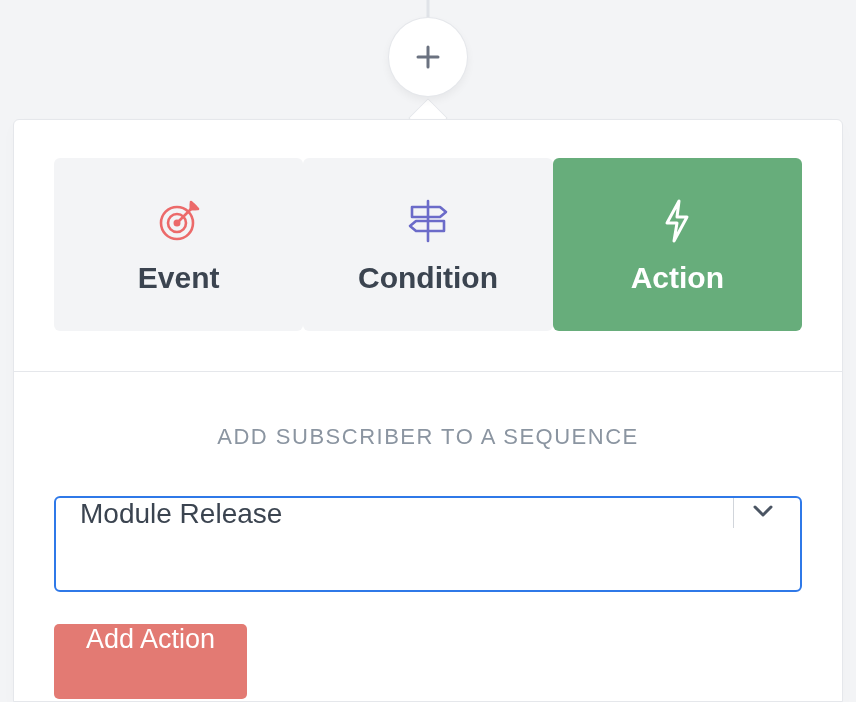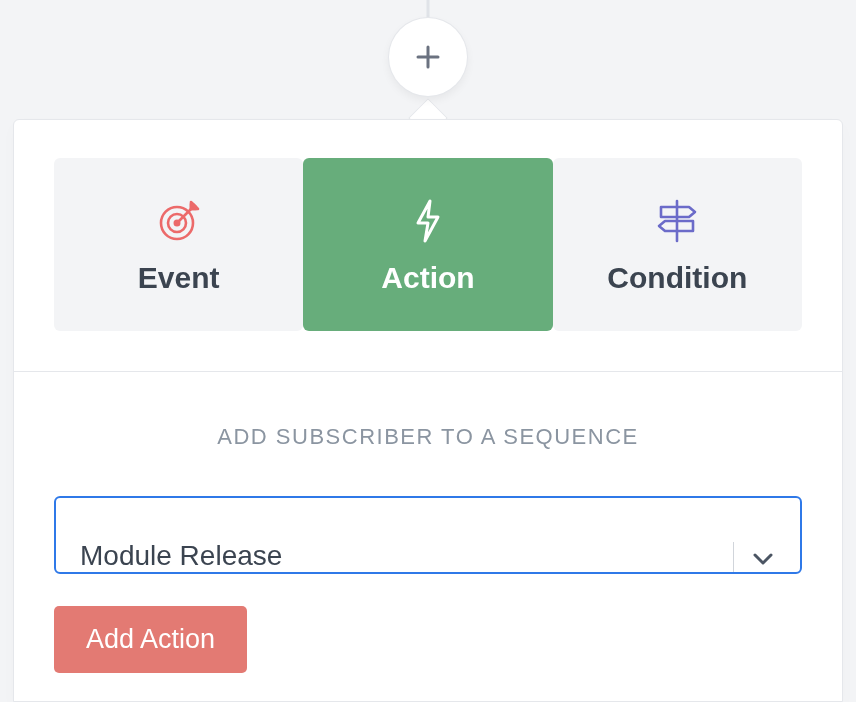"Action" div.tab { order: before "Condition" -> after "Condition" }
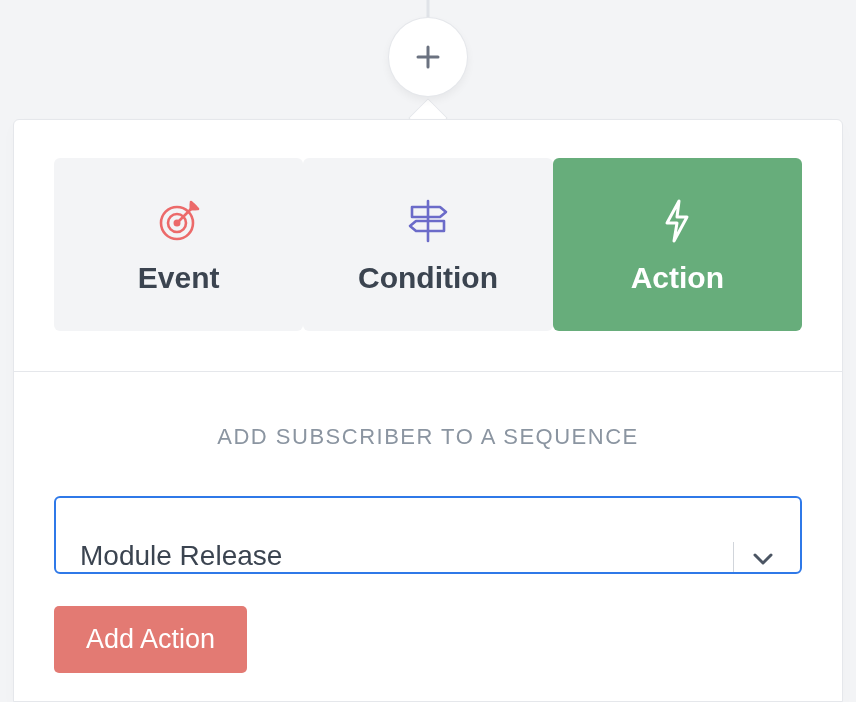"Module Release" .select { align-items: flex-end -> flex-start; height: 78px -> 96px }
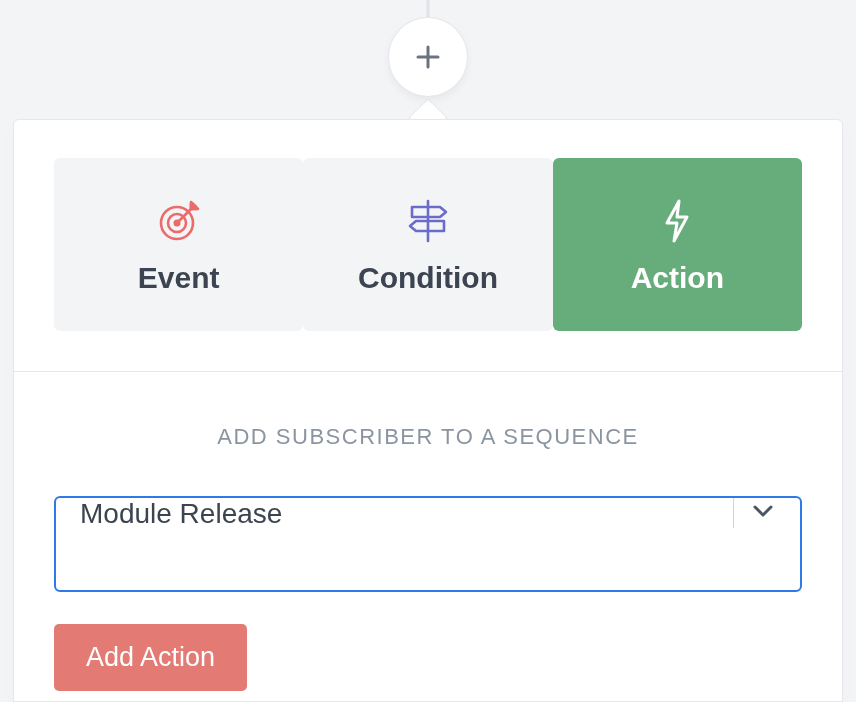"Add Action" .btn { align-items: center -> none; height: 67px -> 75px }
